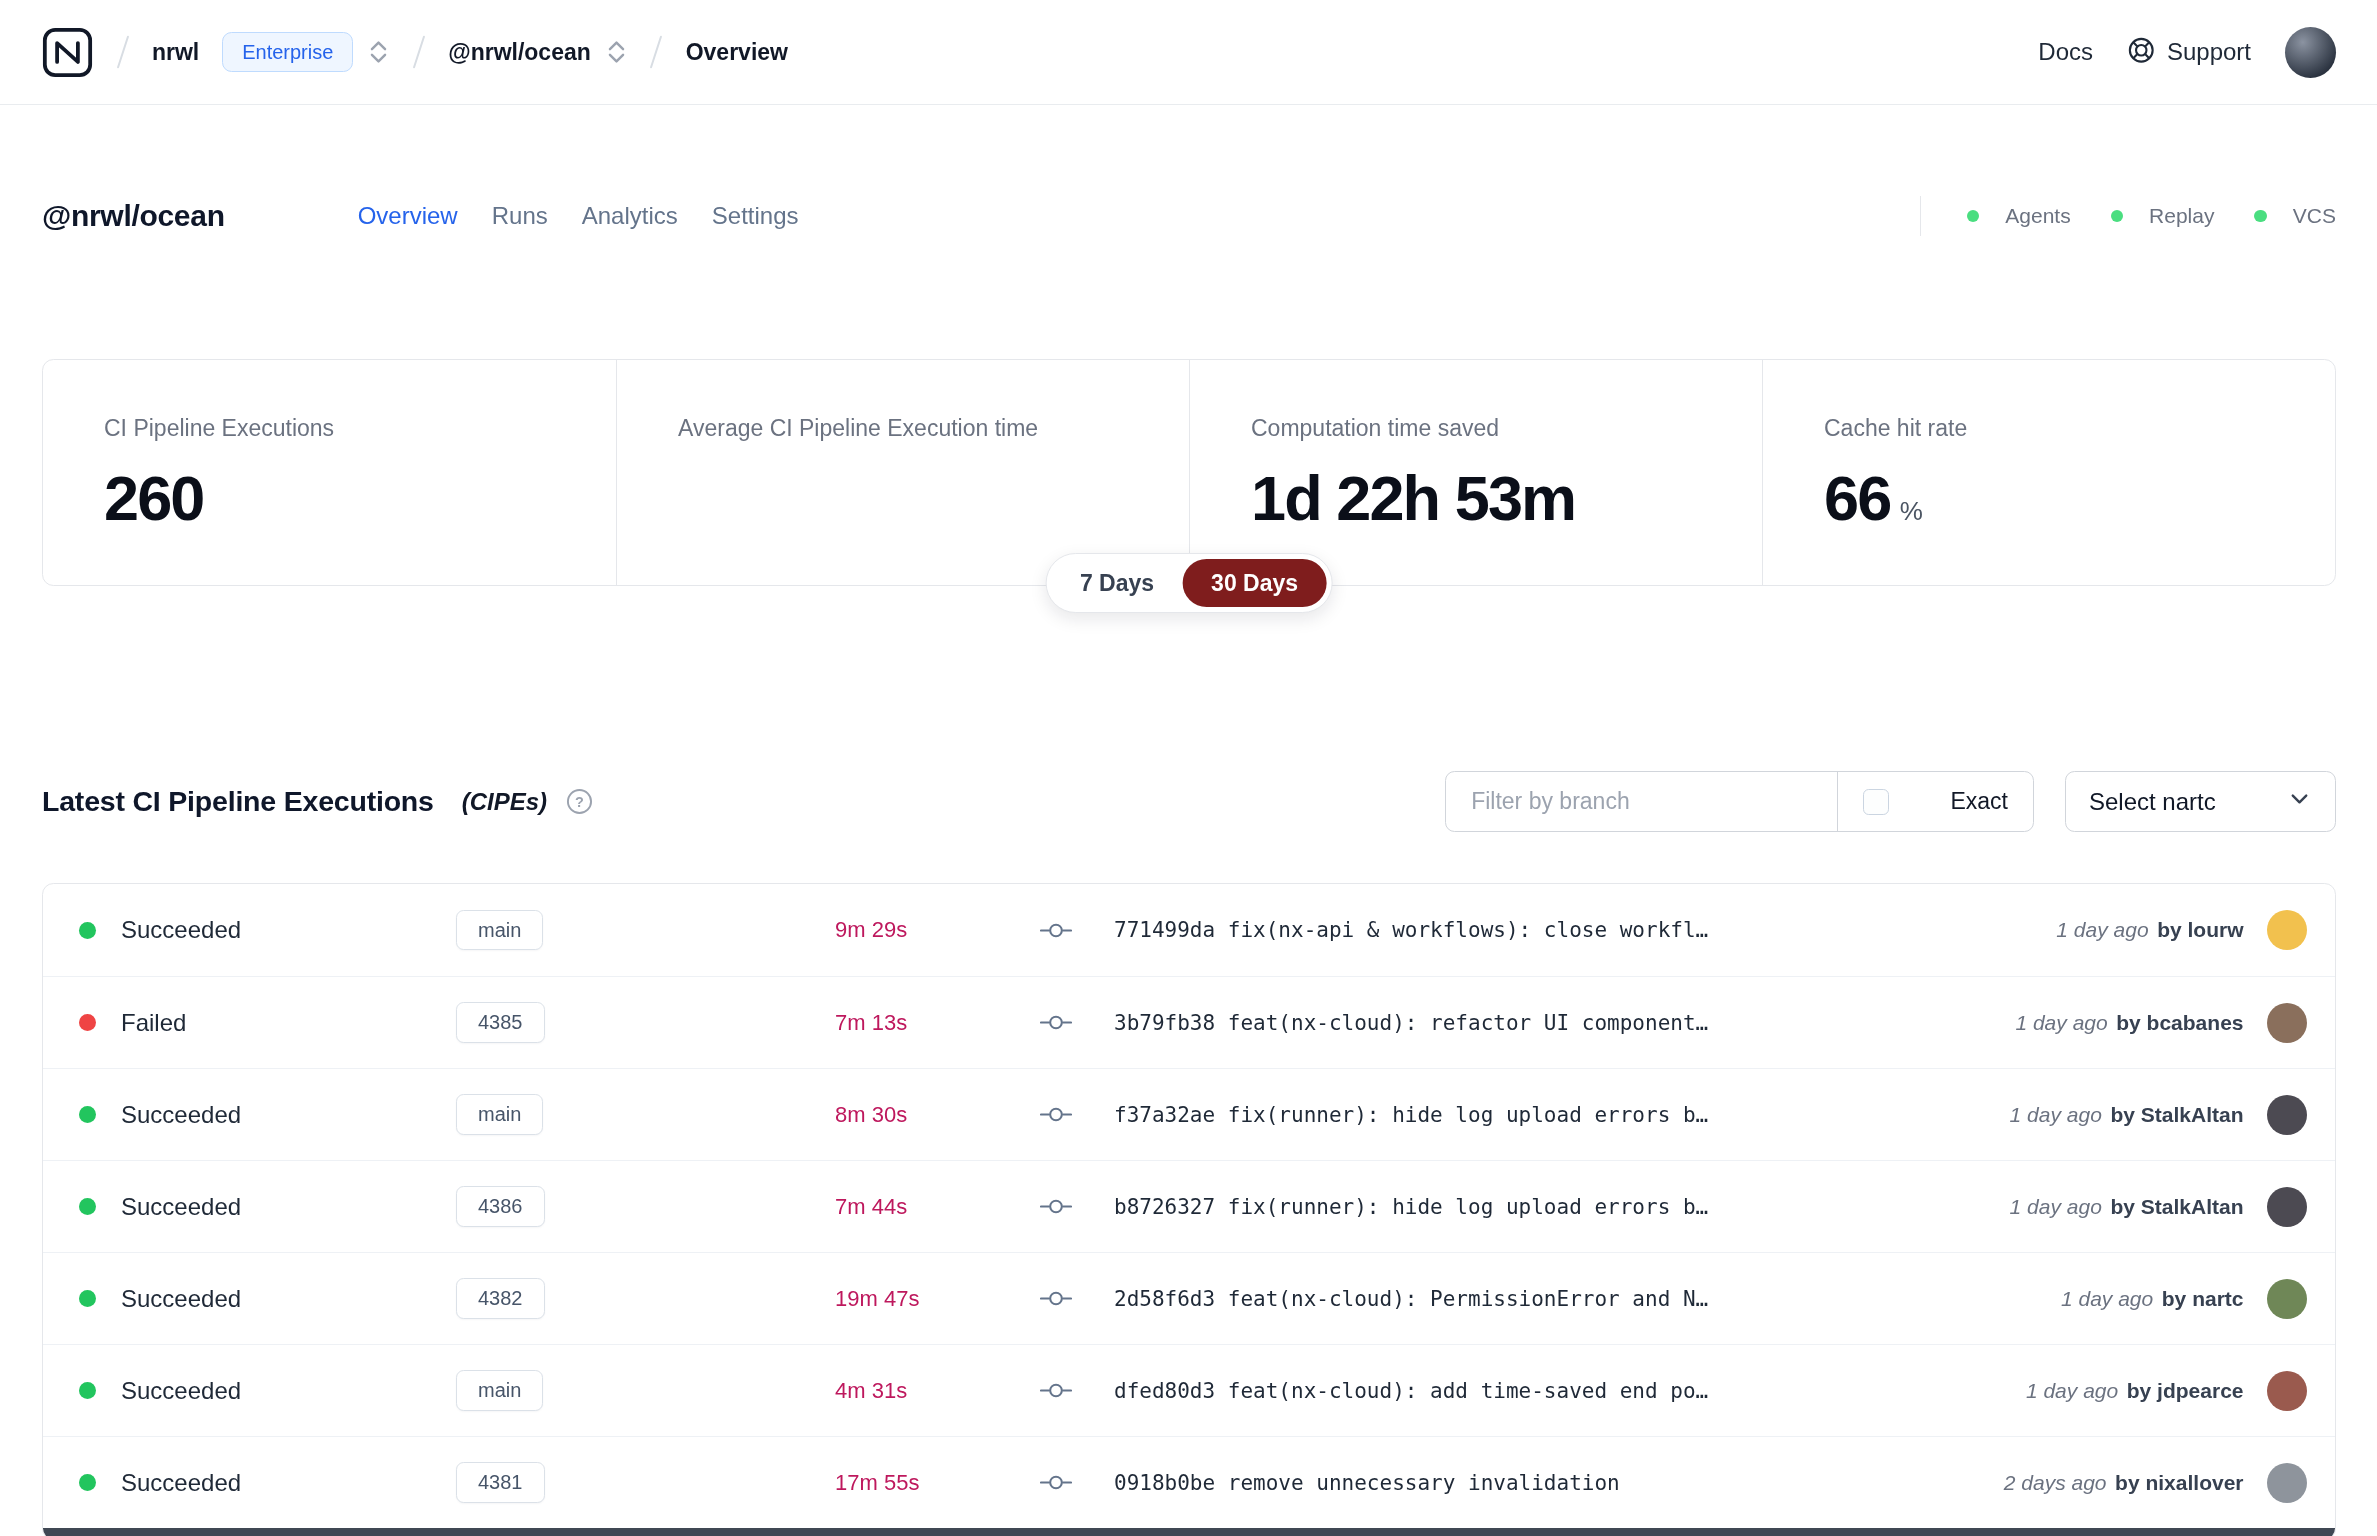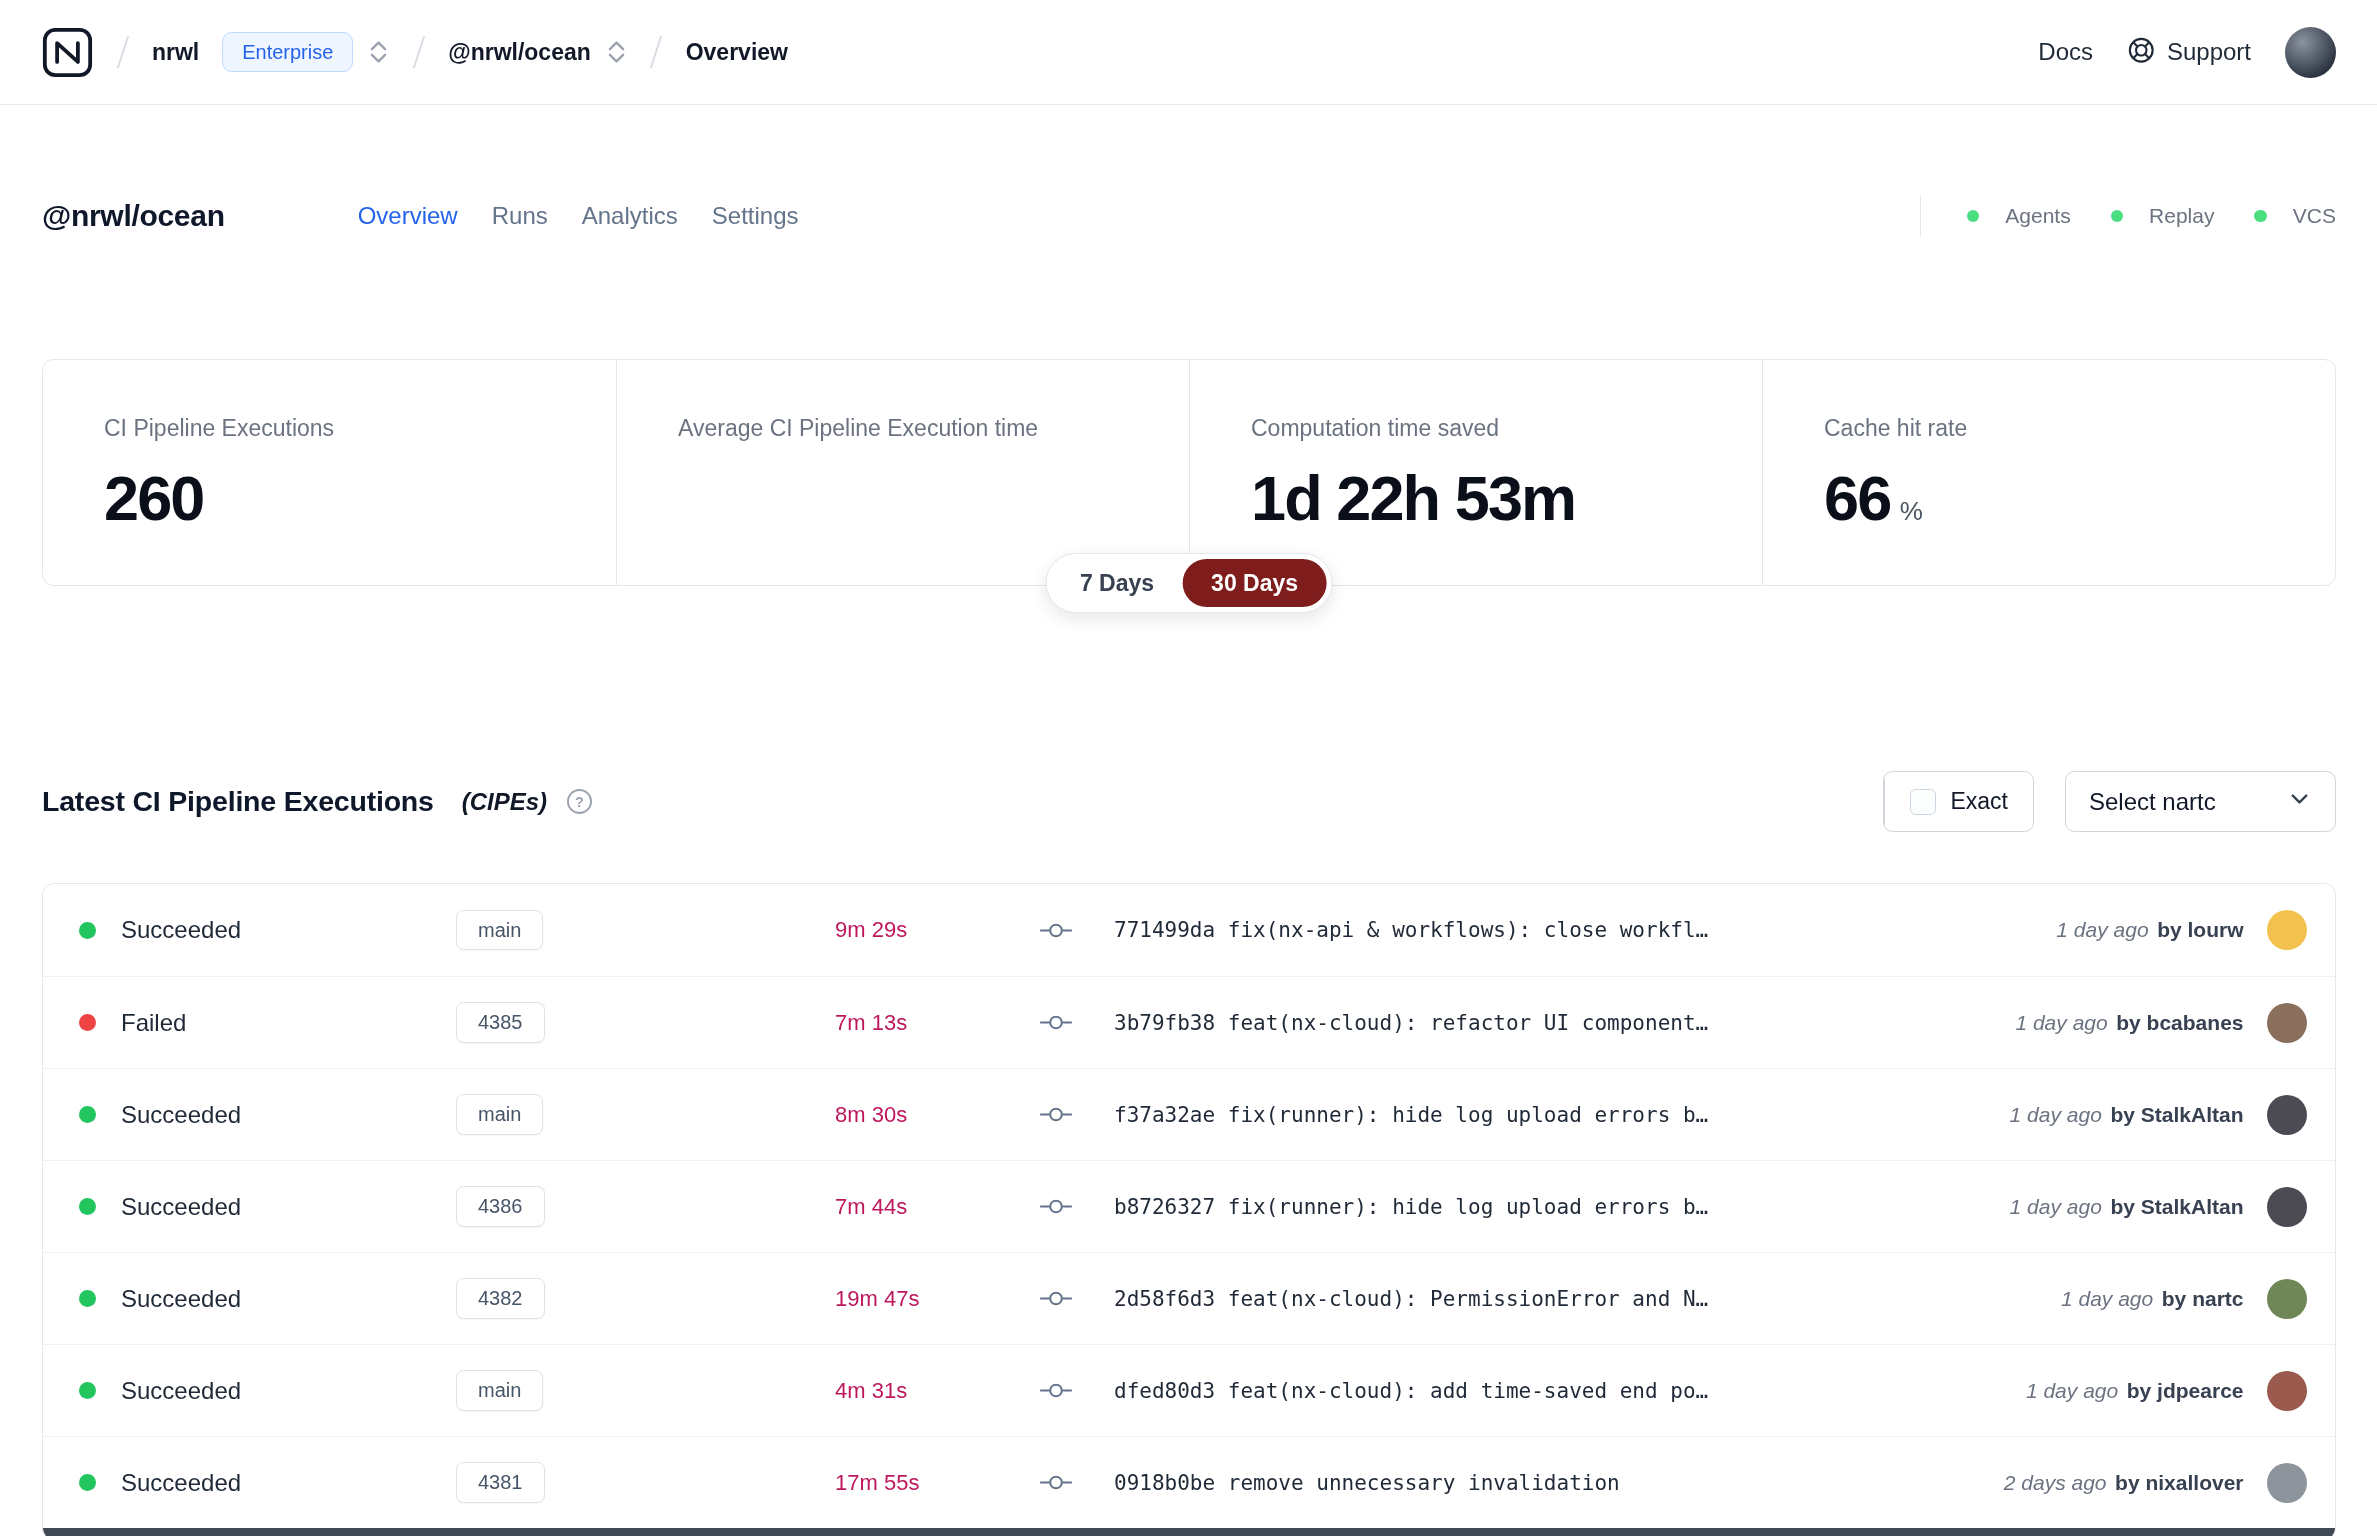"Filter by branch" input.filter-input { html: none -> <input> }
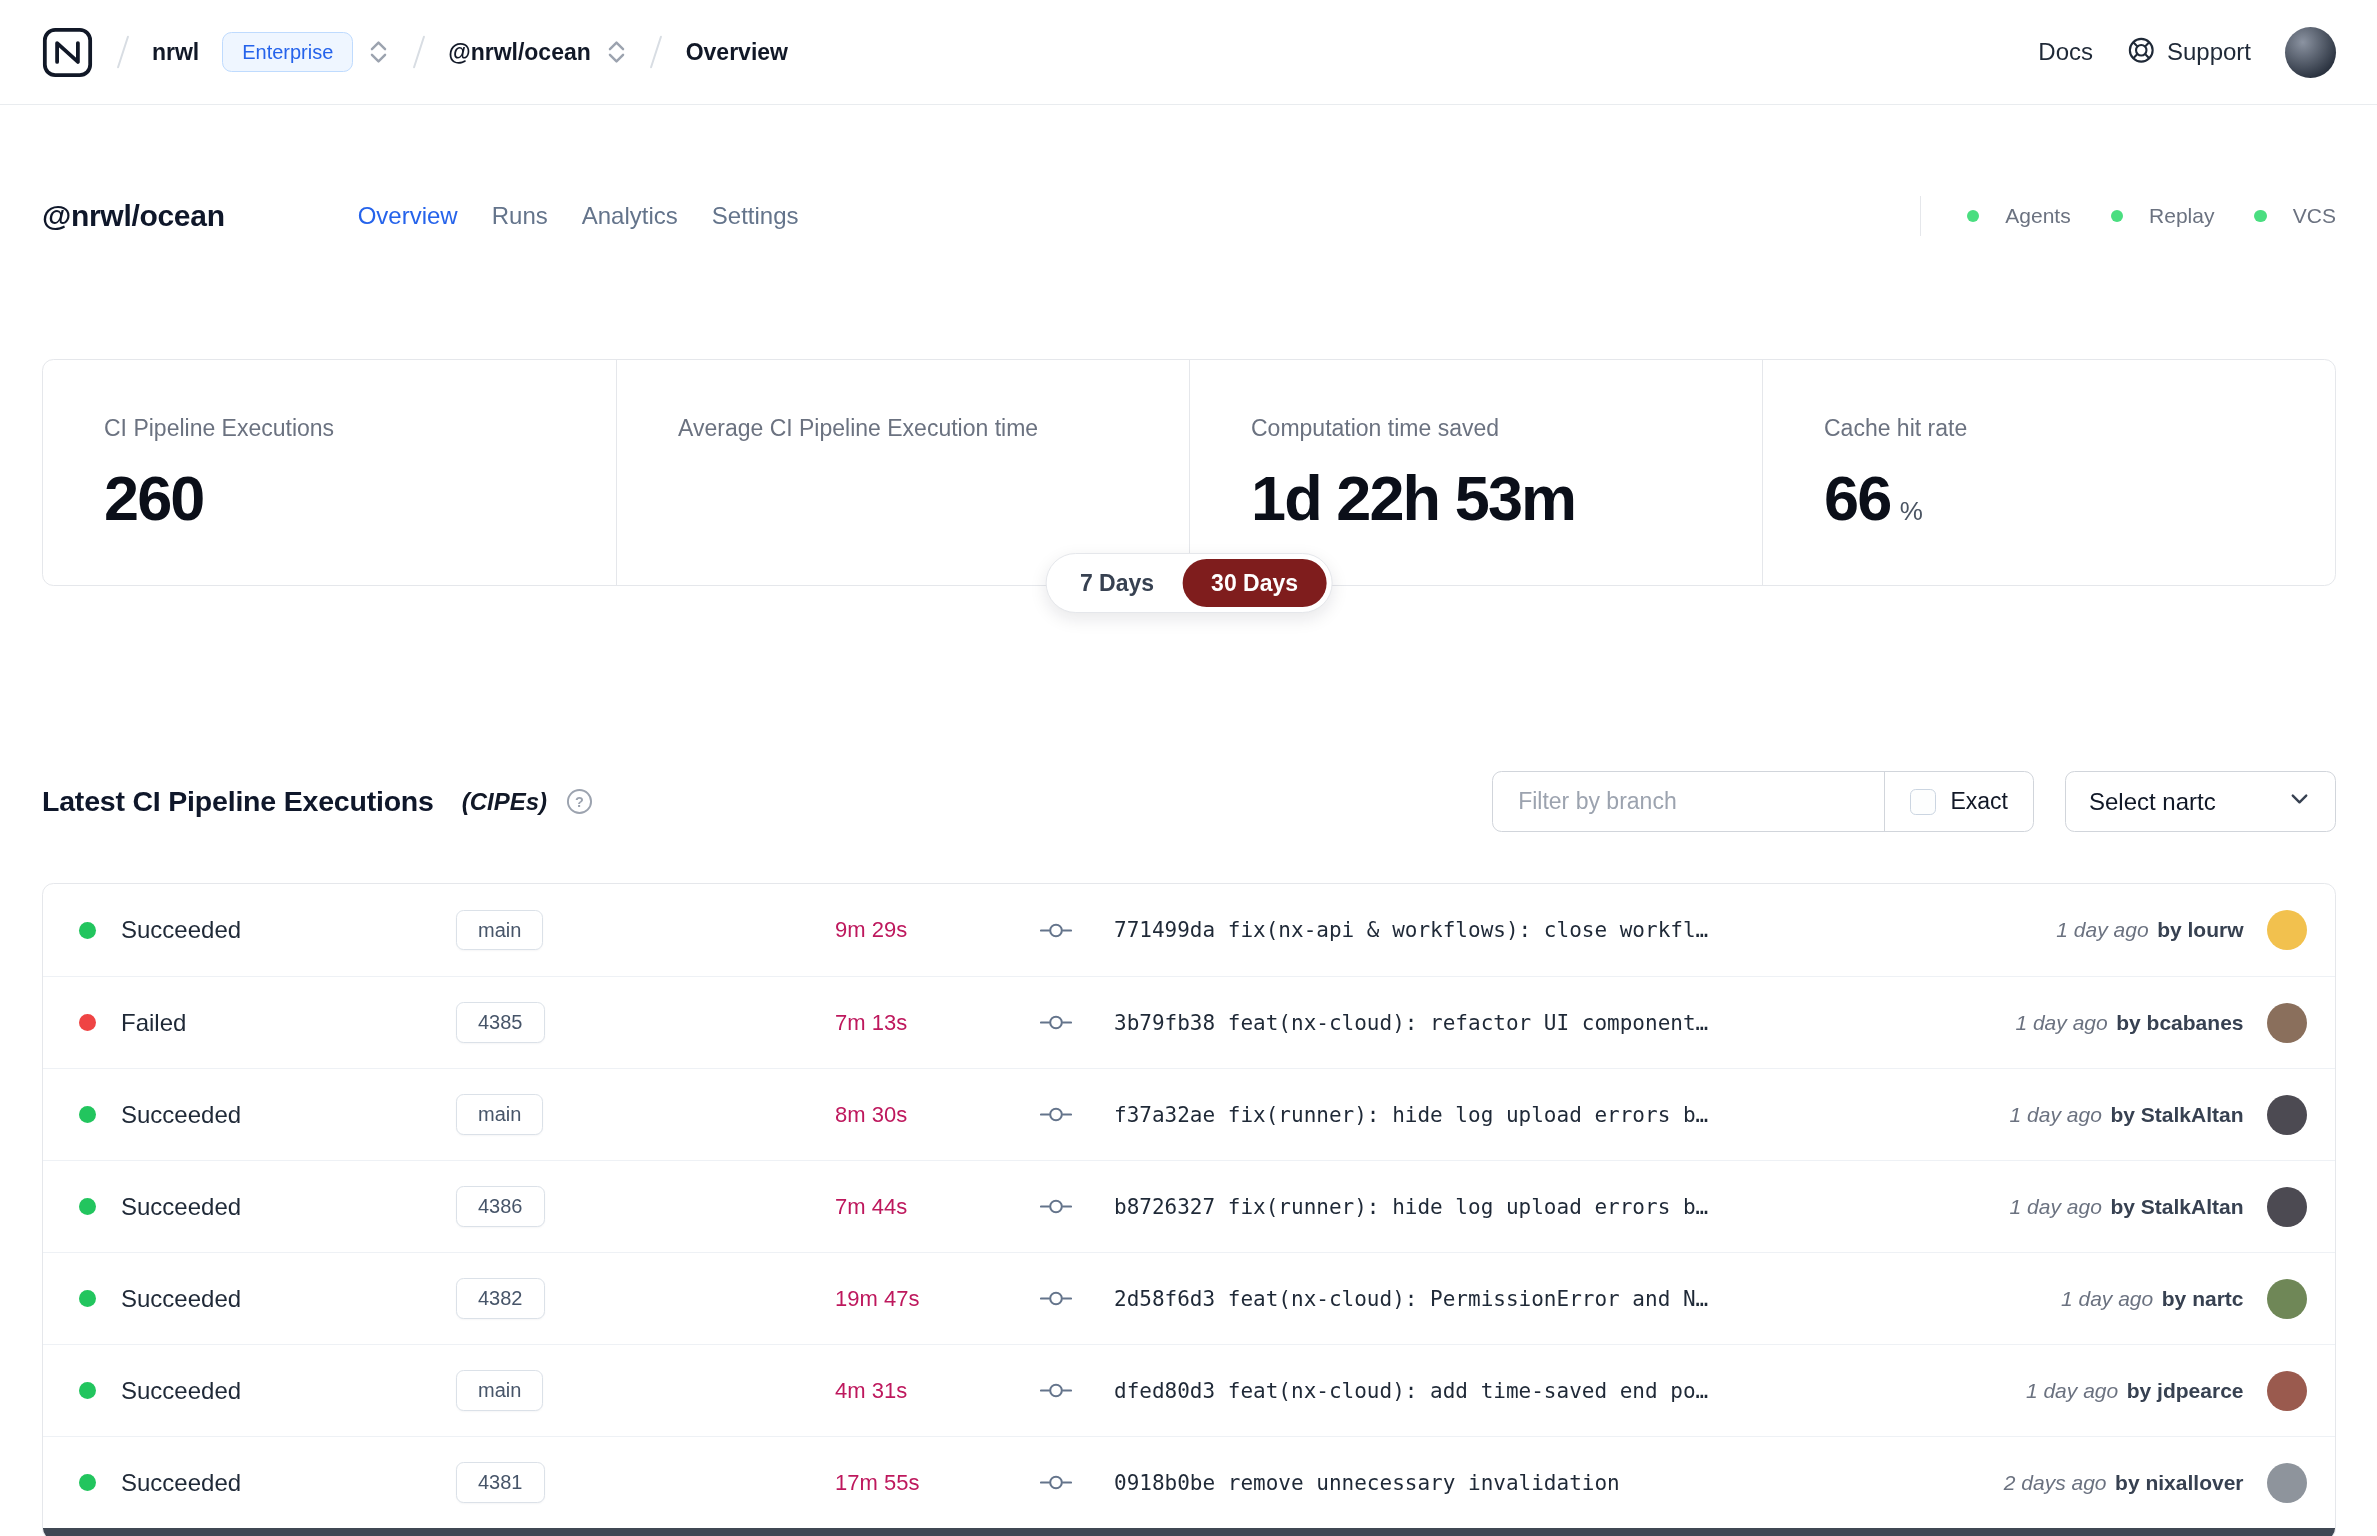"Exact" .exact-label { margin-left: none -> 47px }
